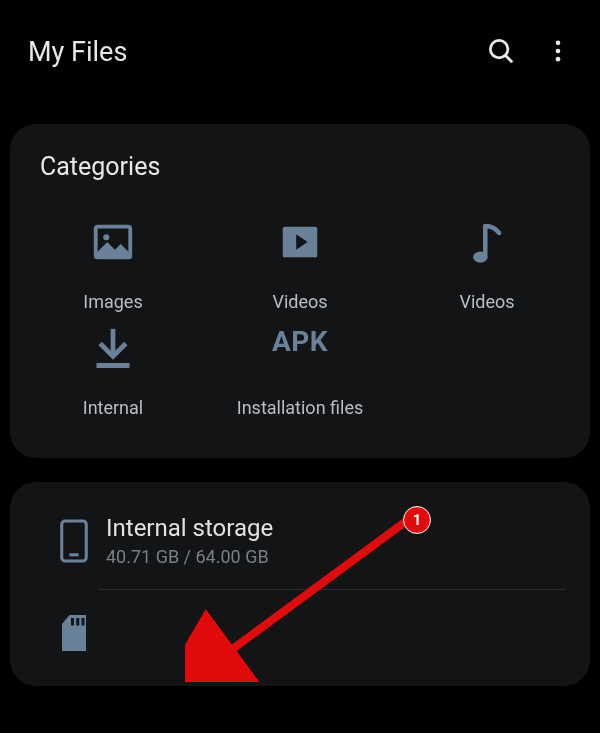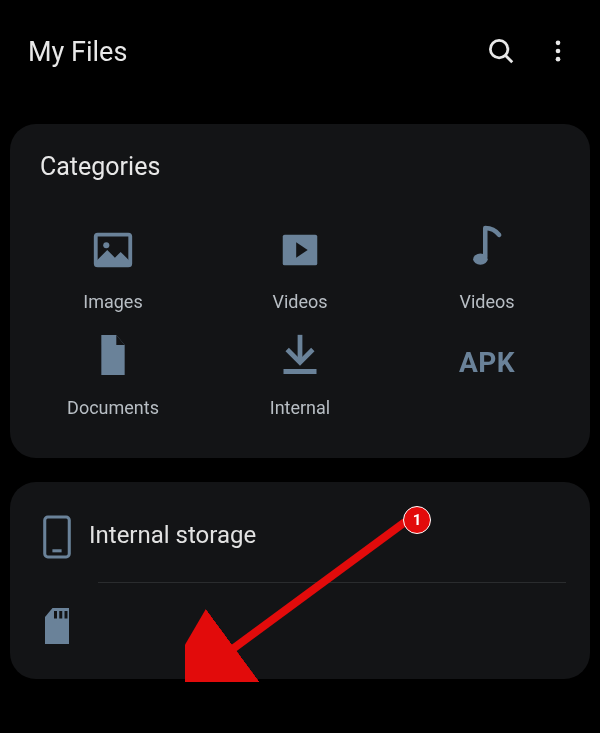"APK" .grid-icon { align-items: flex-end -> flex-start }
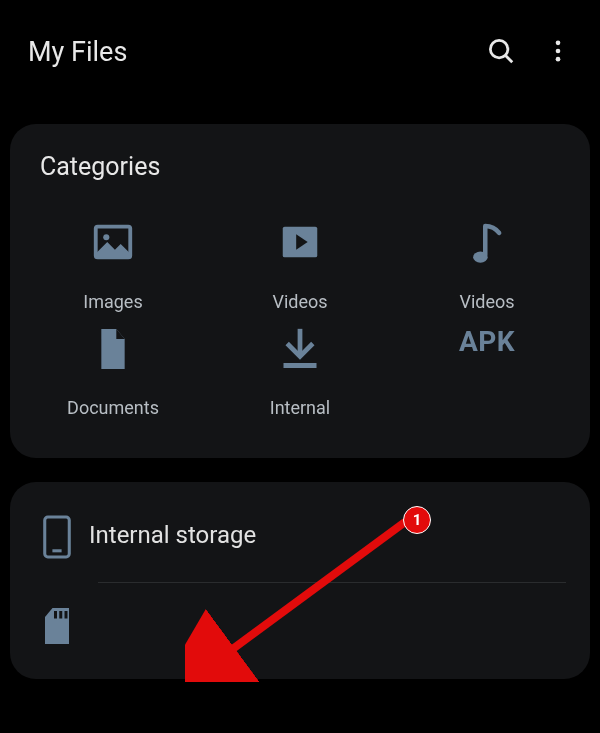"Documents" div.grid-item { html: <div> <div> <svg> <path></path> <path></path> </svg> </div> <div>Documents</div> </div> -> none }
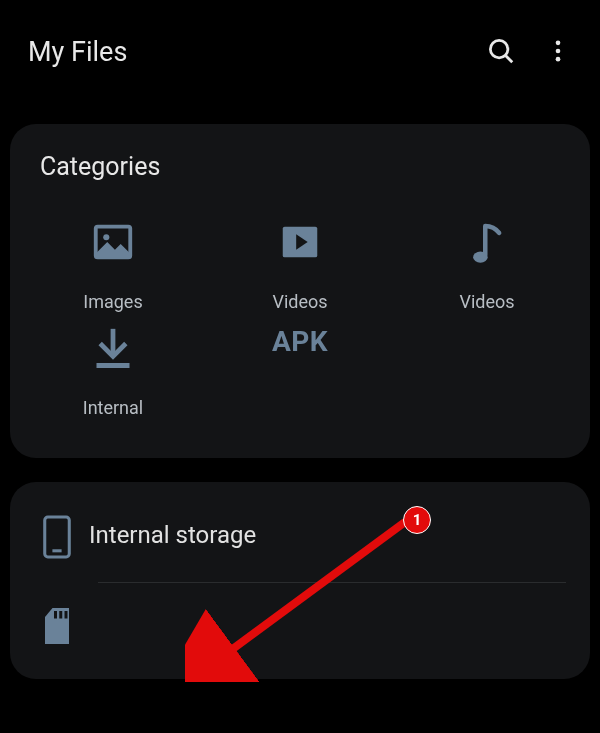"Installation files" div.grid-label { html: none -> <div>Installation files</div> }
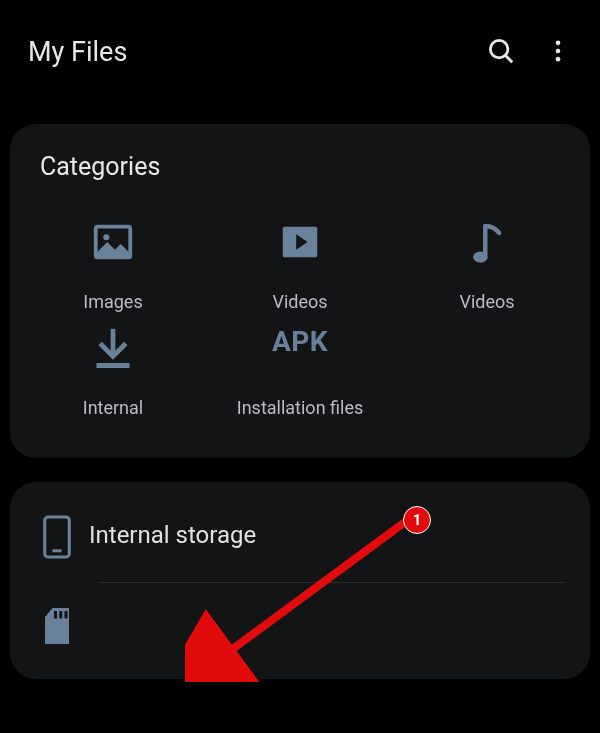"Internal storage" .storage-item { padding: 22px 15px -> 22px 32px }
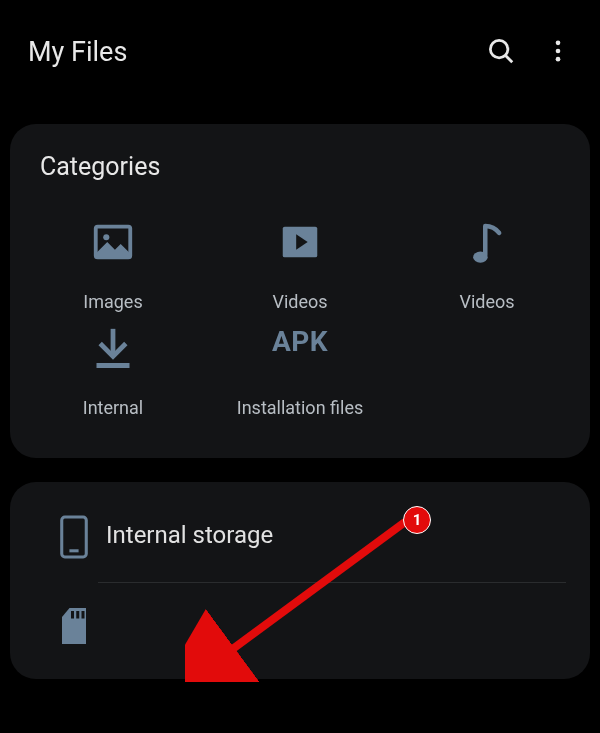"40.71 GB / 64.00 GB" div.storage-sub { html: none -> <div>40.71 GB / 64.00 GB</div> }
